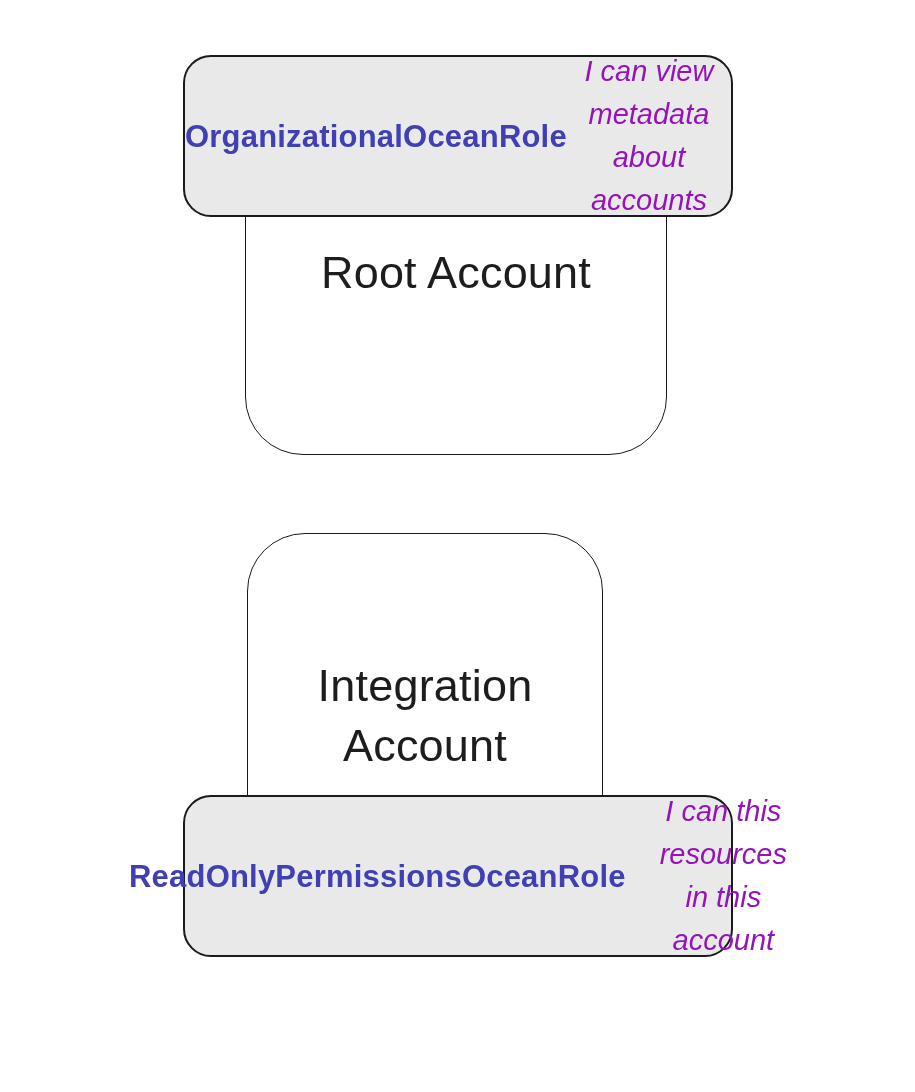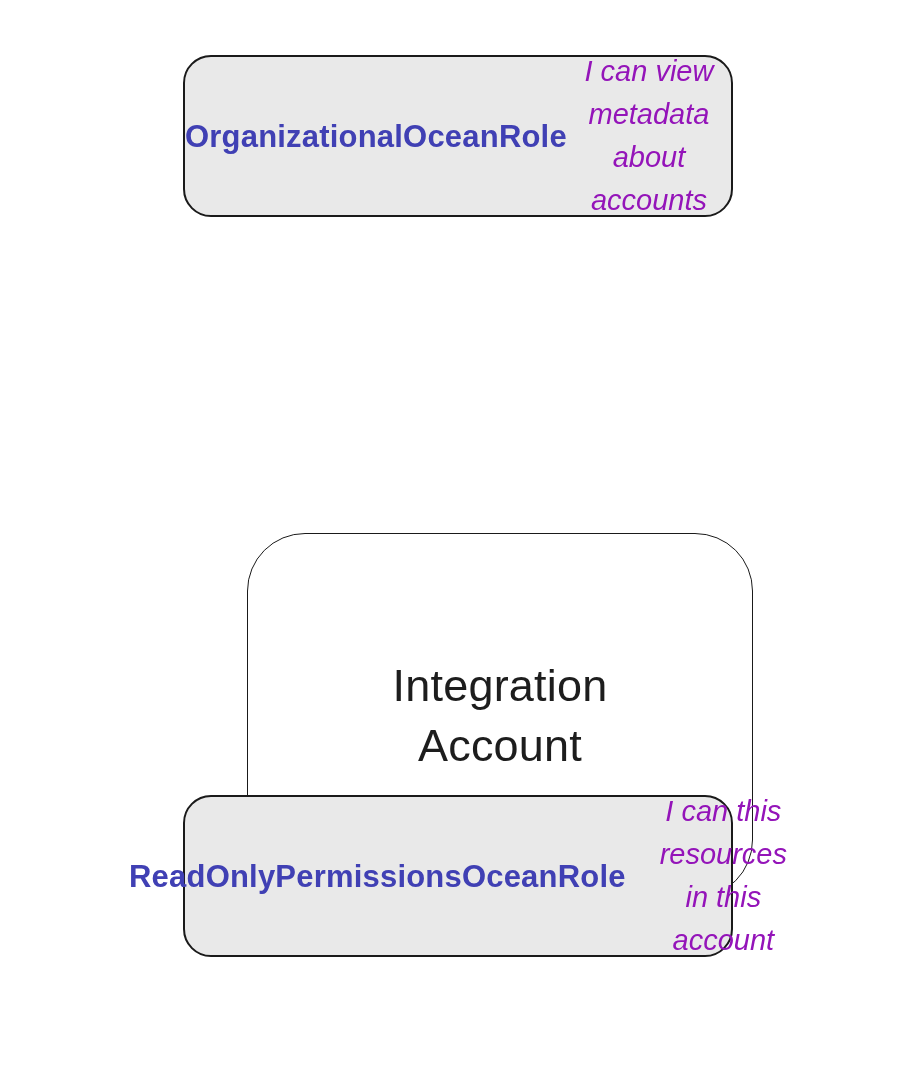"Root Account" div.account-box { html: none -> <div> <div>Root Account</div> </div> }
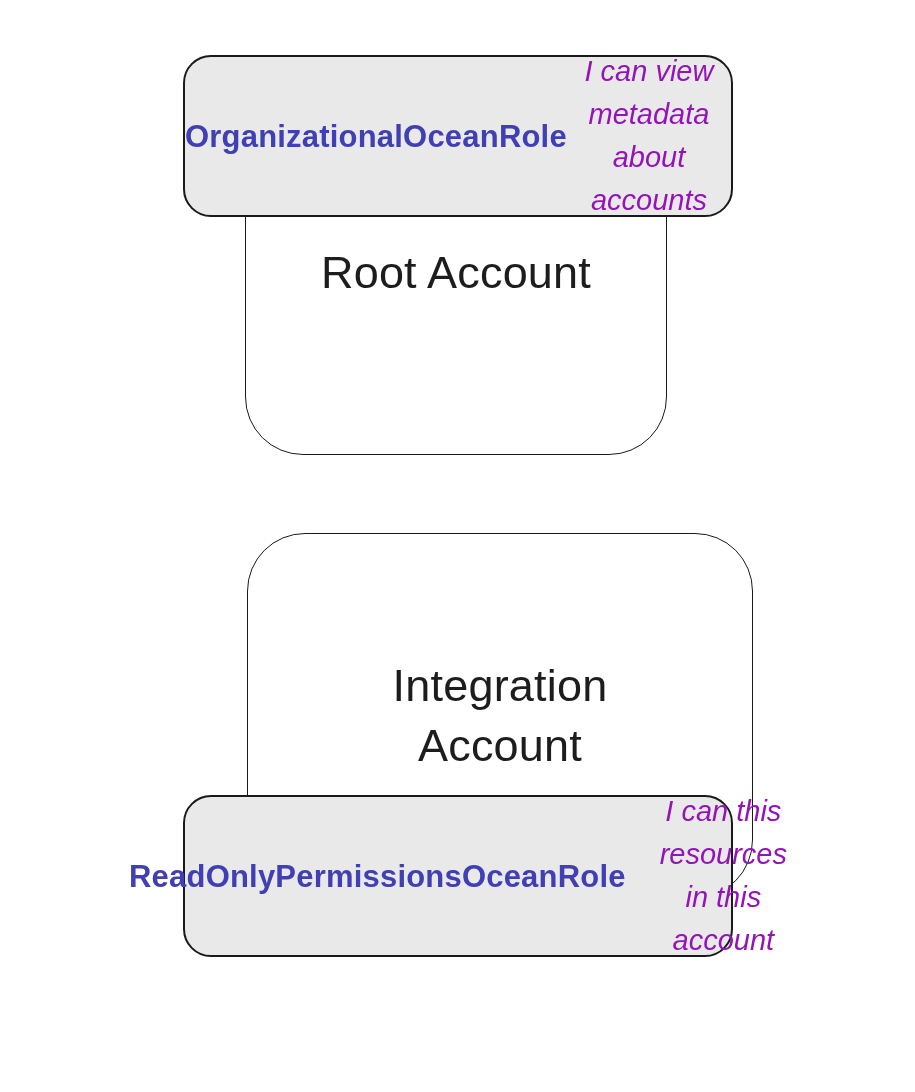"Integration Account" #account-integration { width: 506px -> 356px }
